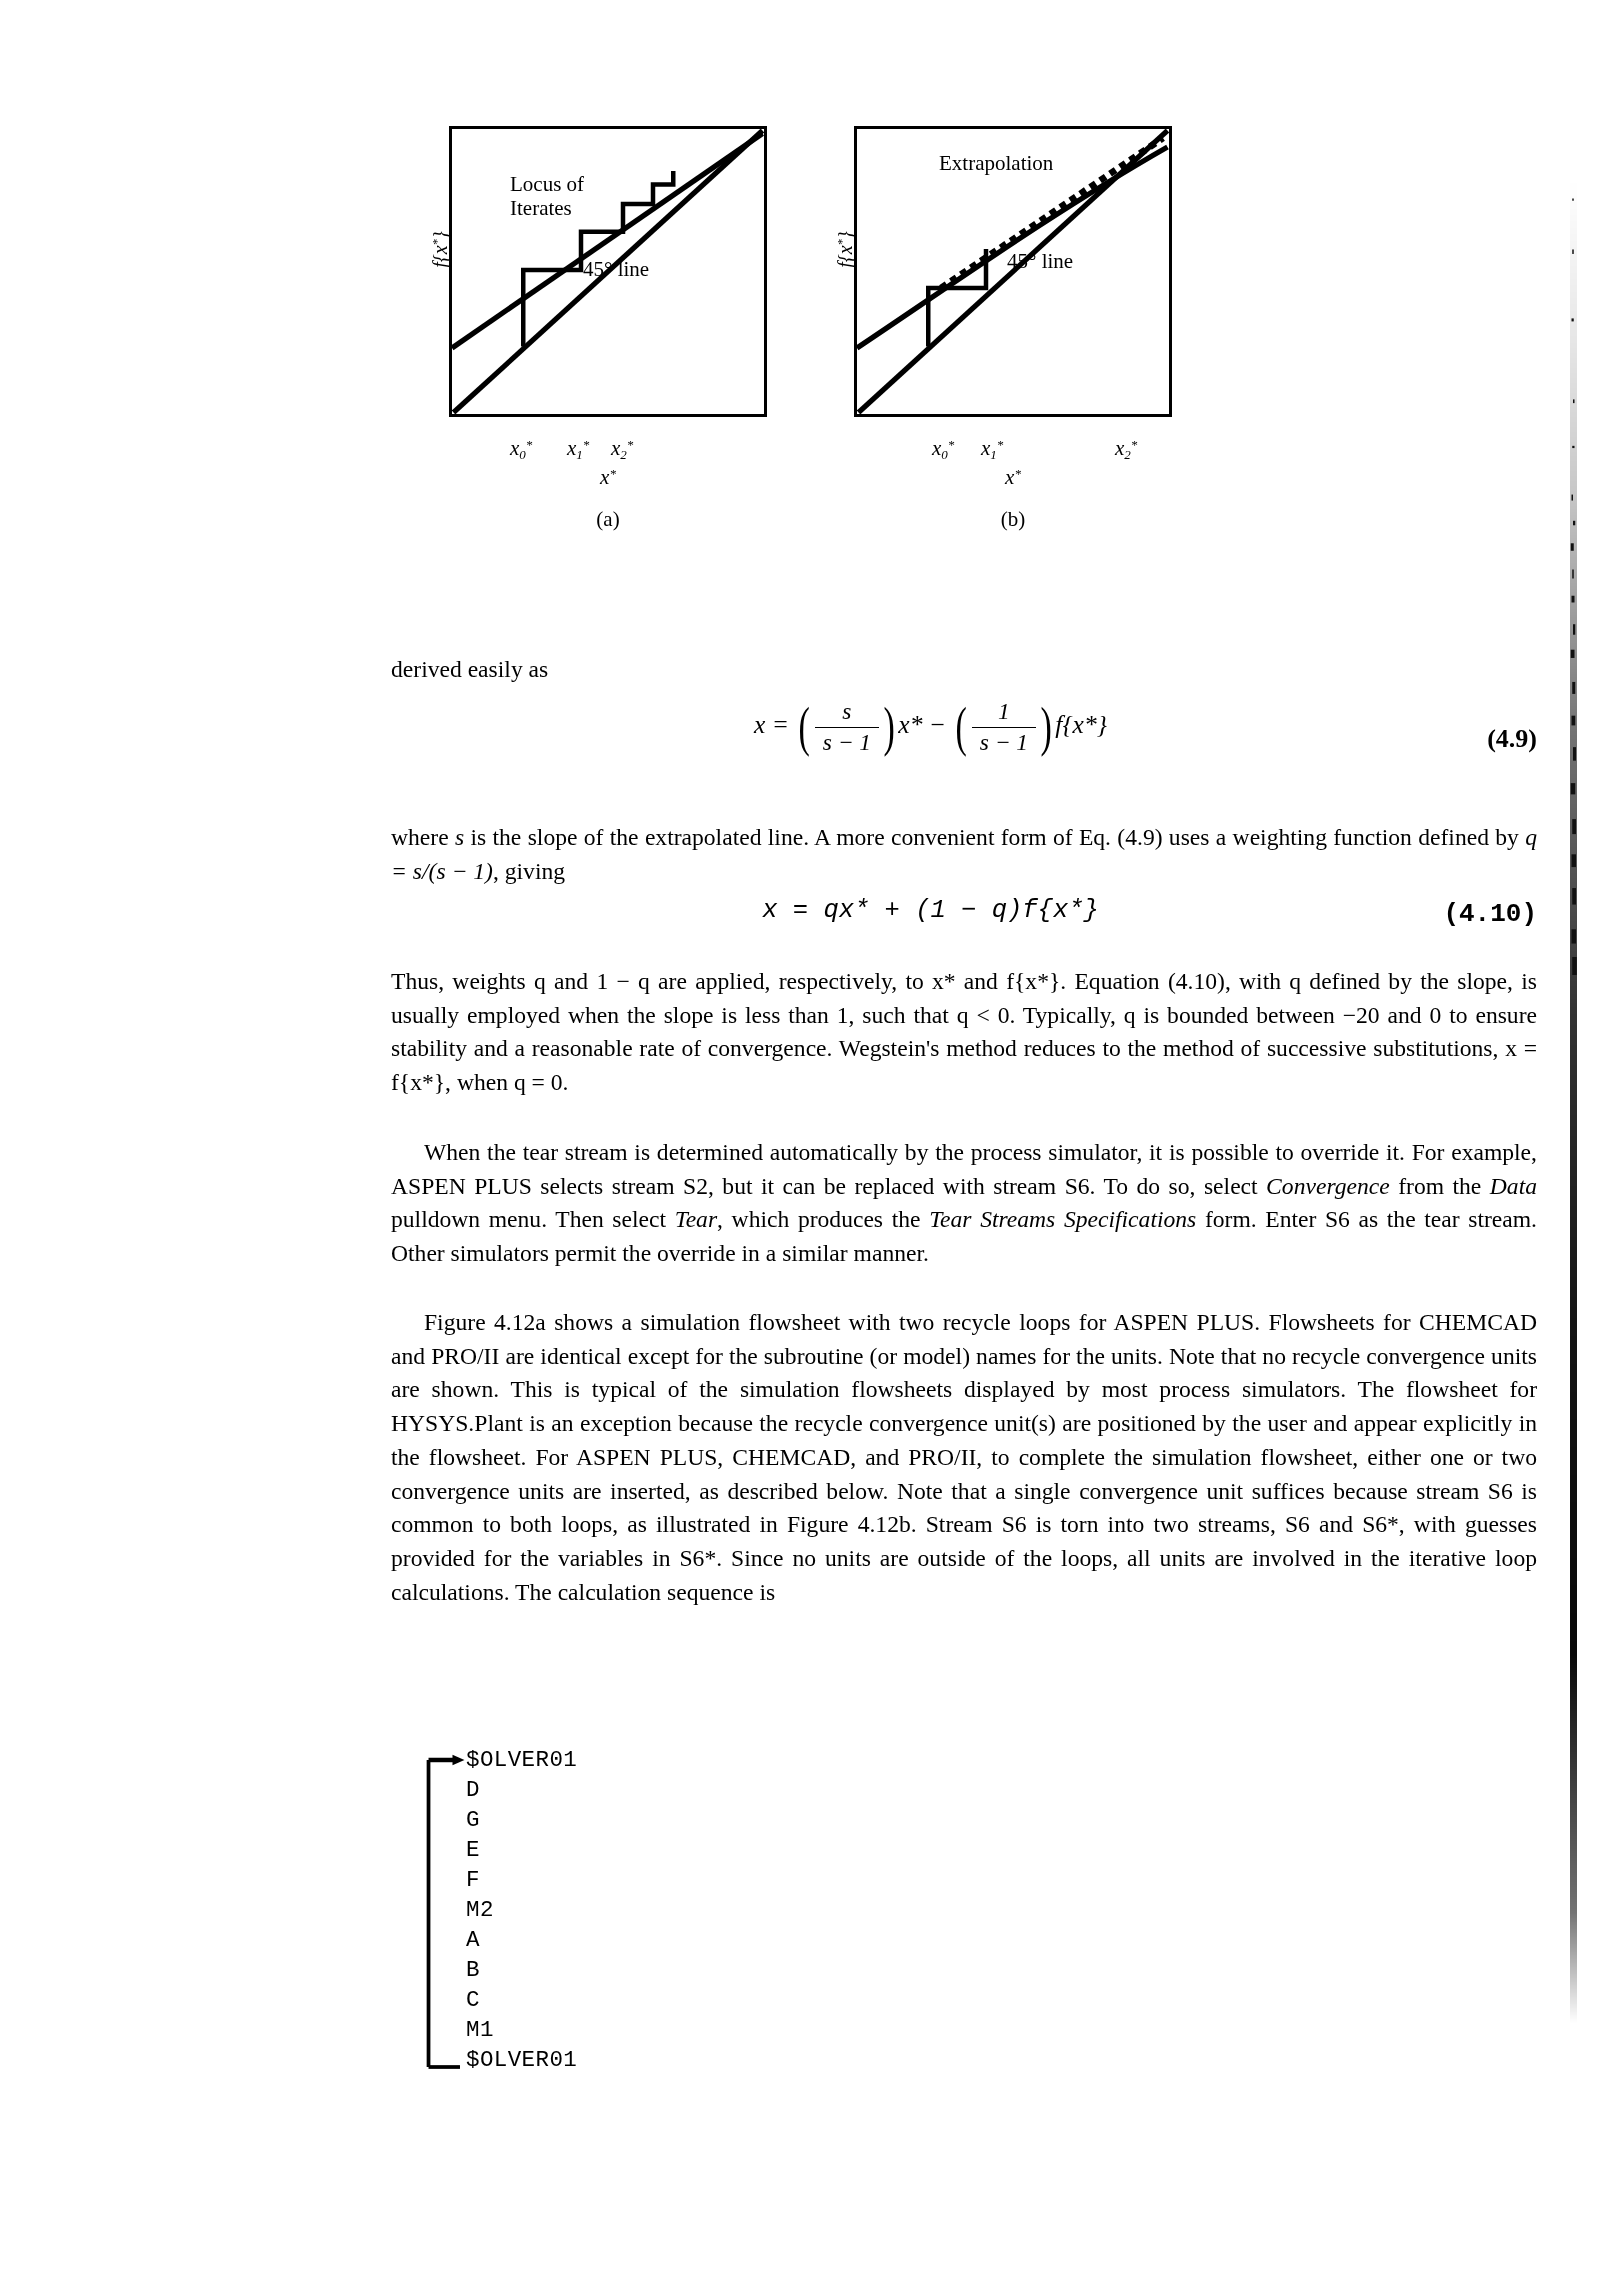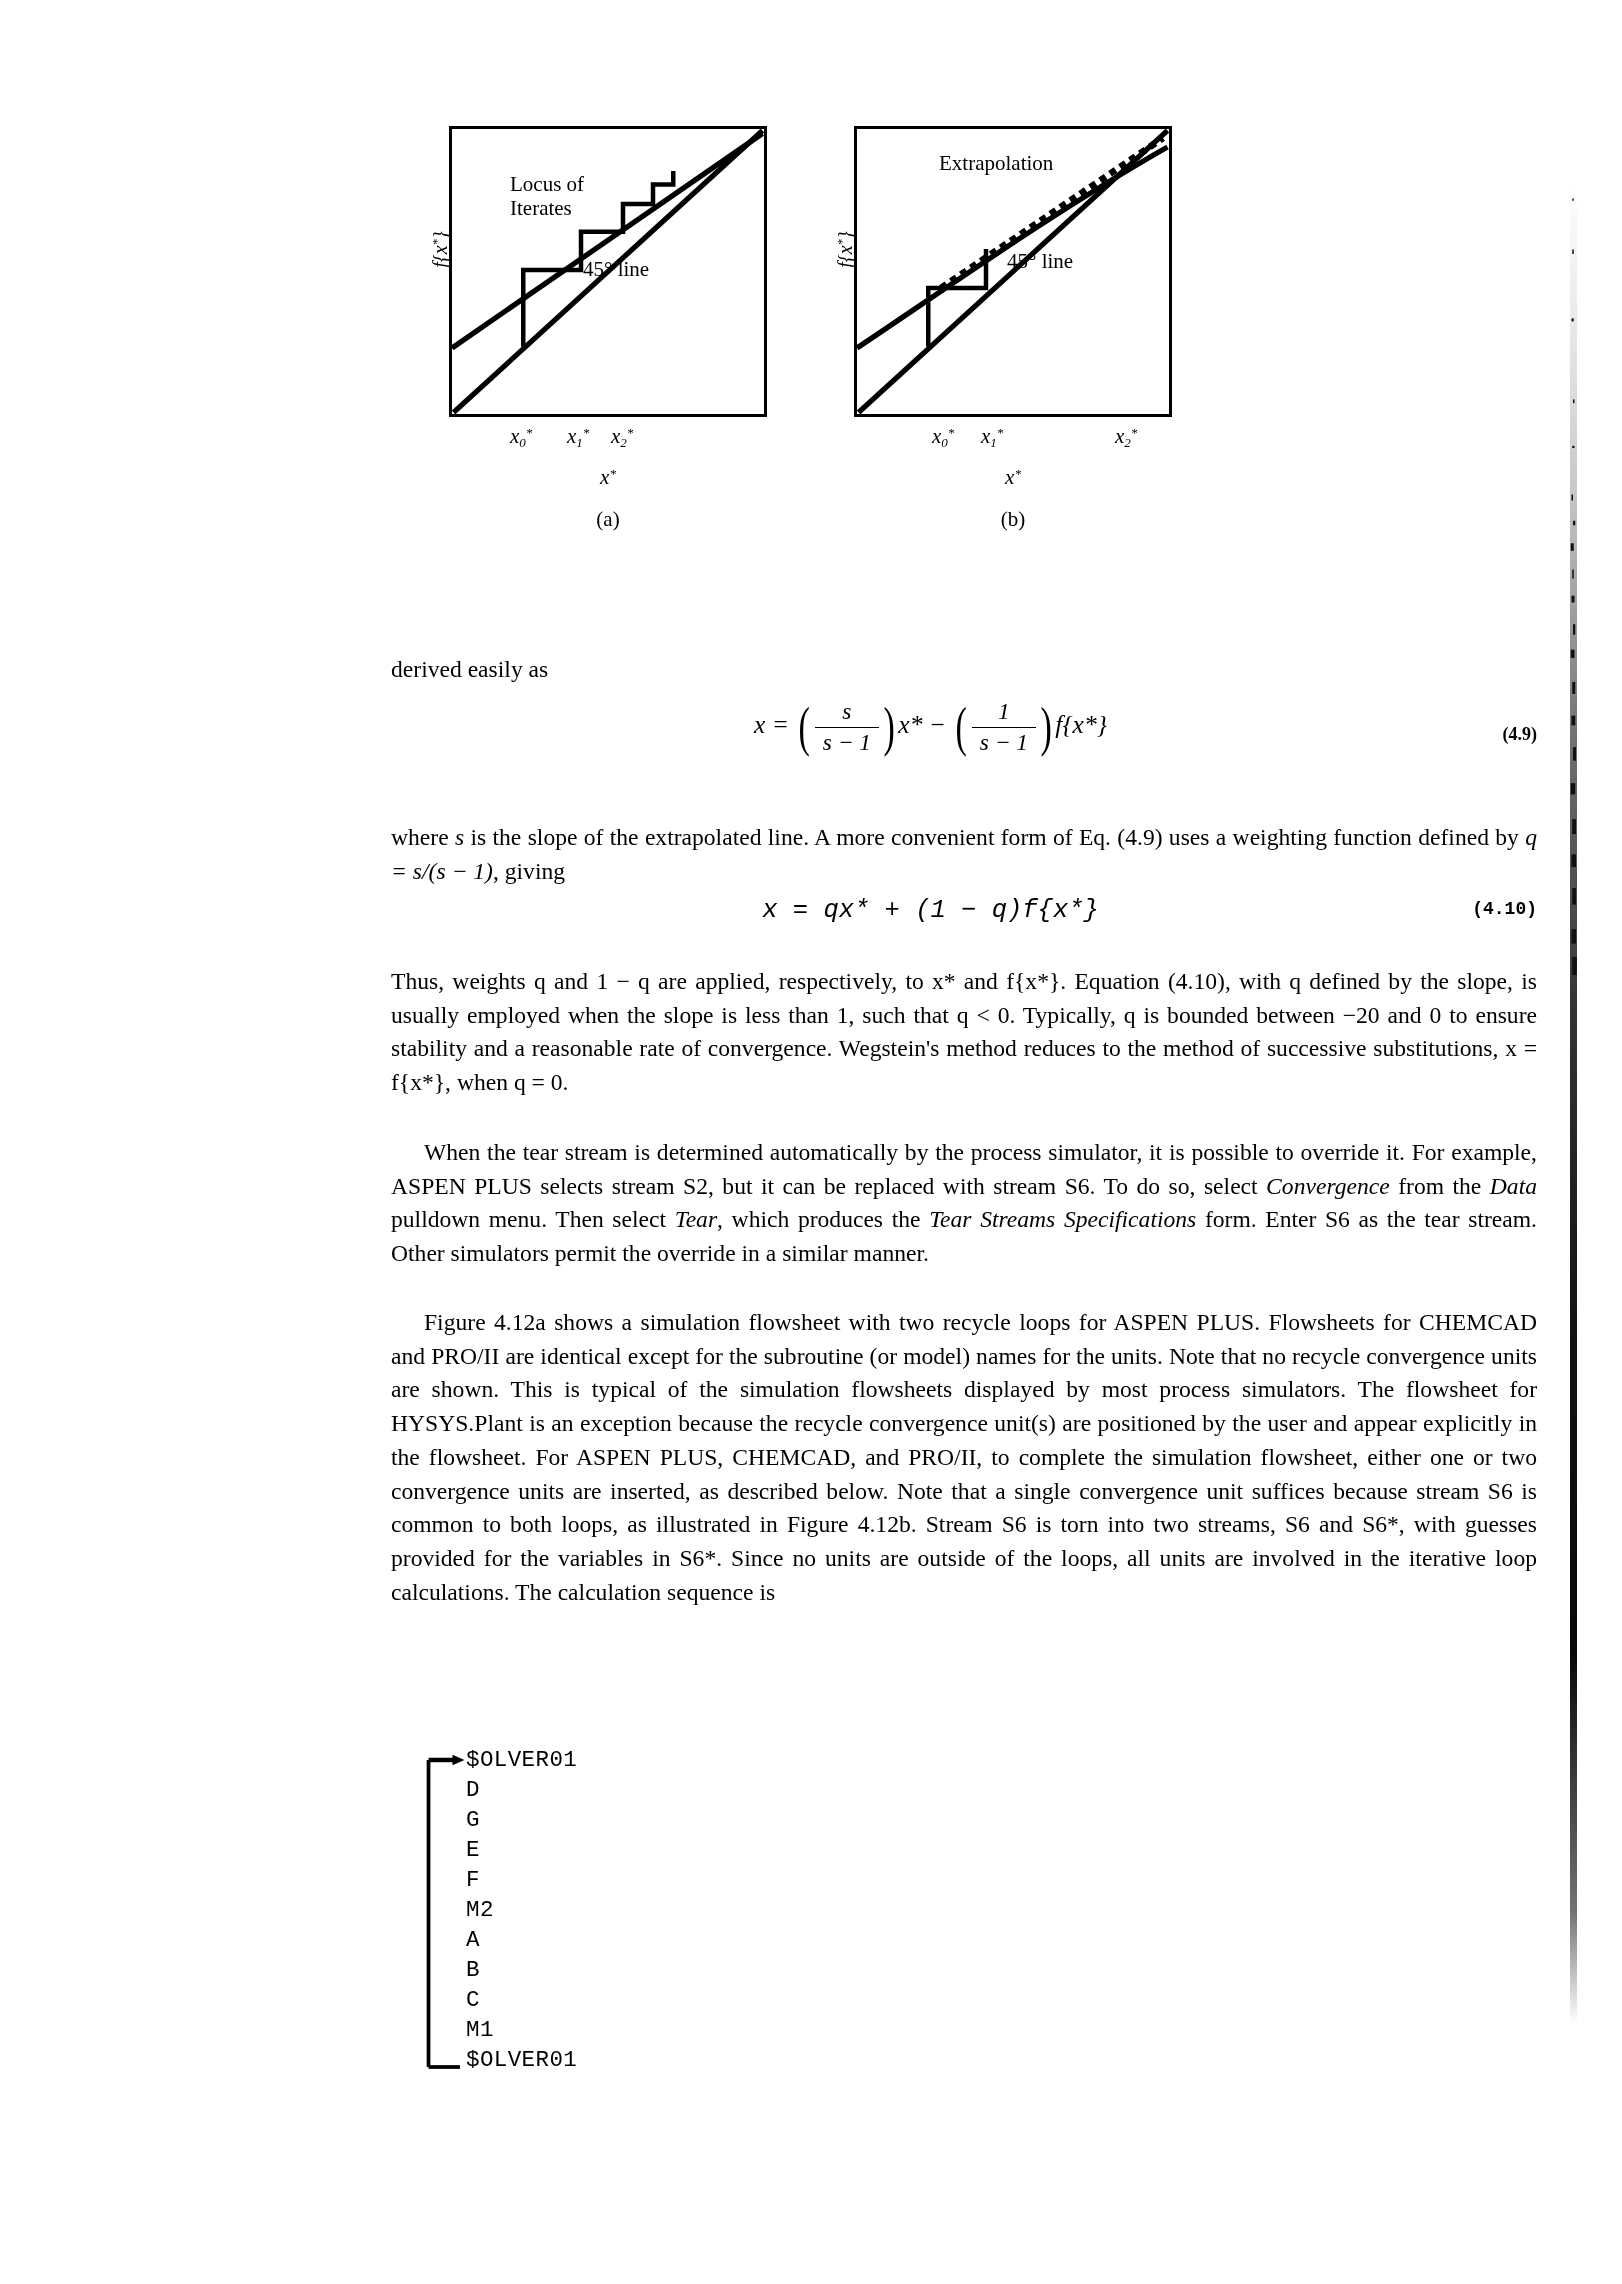"x0*" .tick-labels { top: 298px -> 310px }
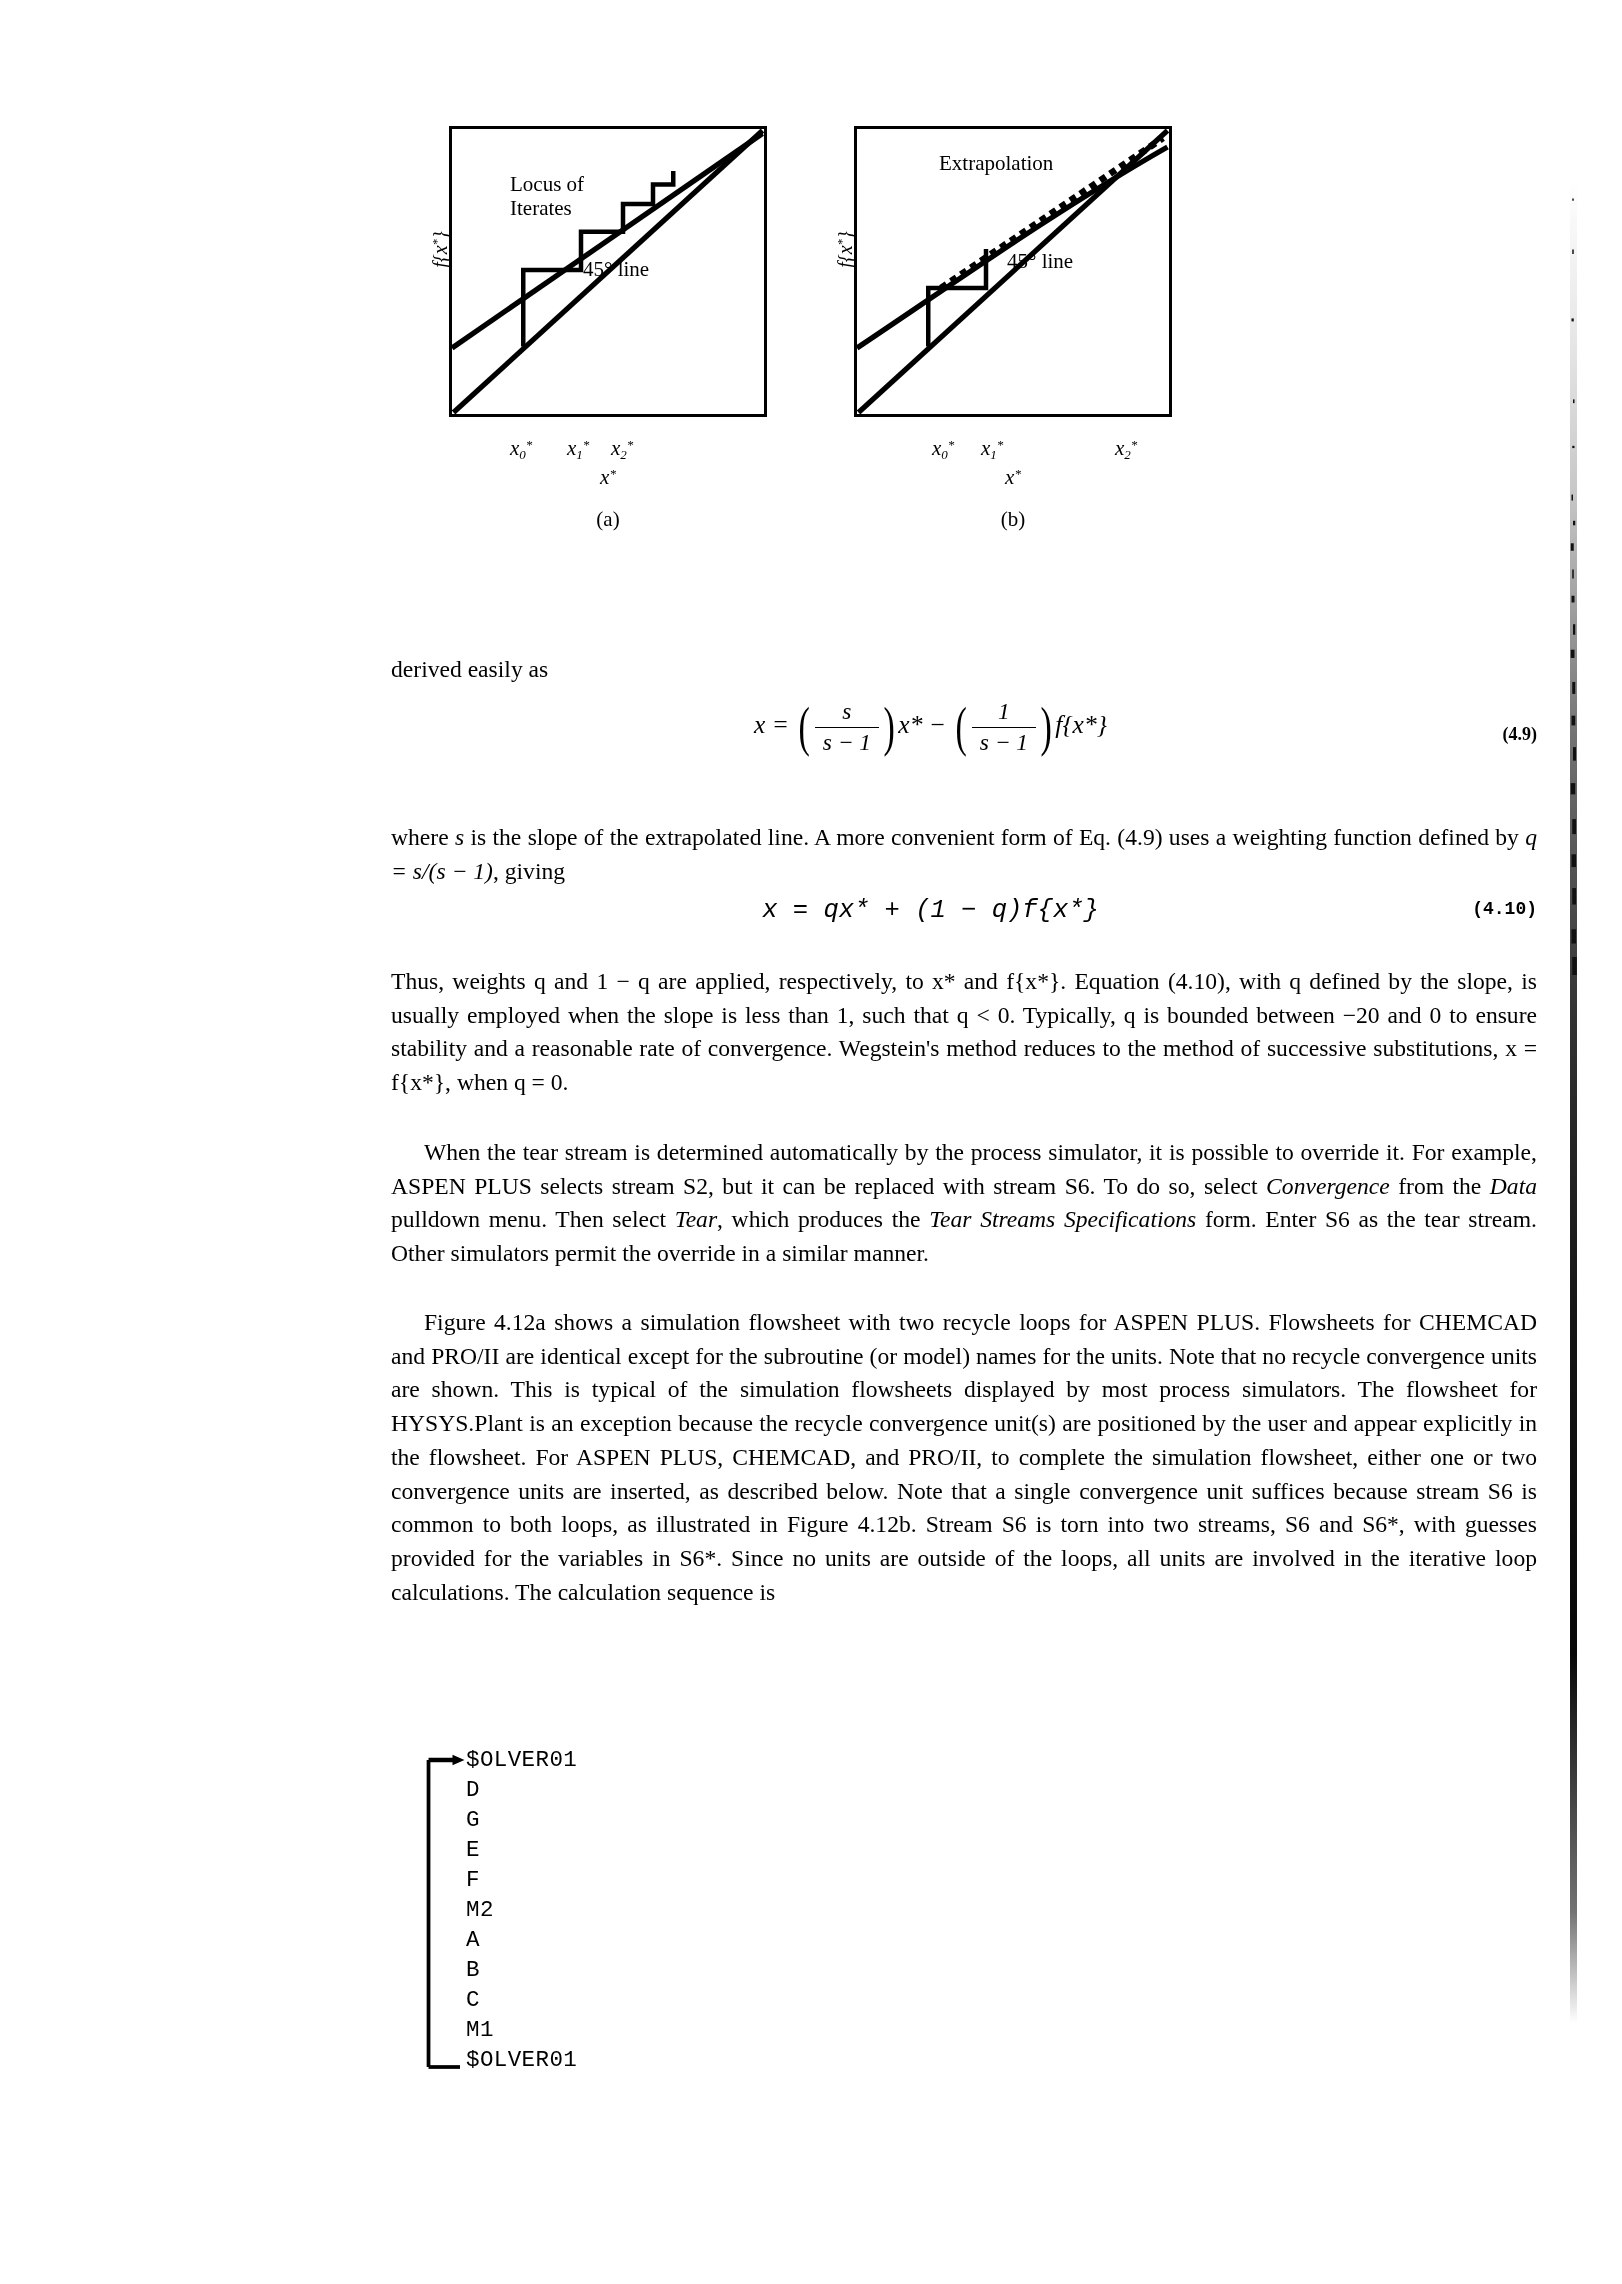"(4.9)" .eqn .eq-num { font-size: 18px -> 26px }
